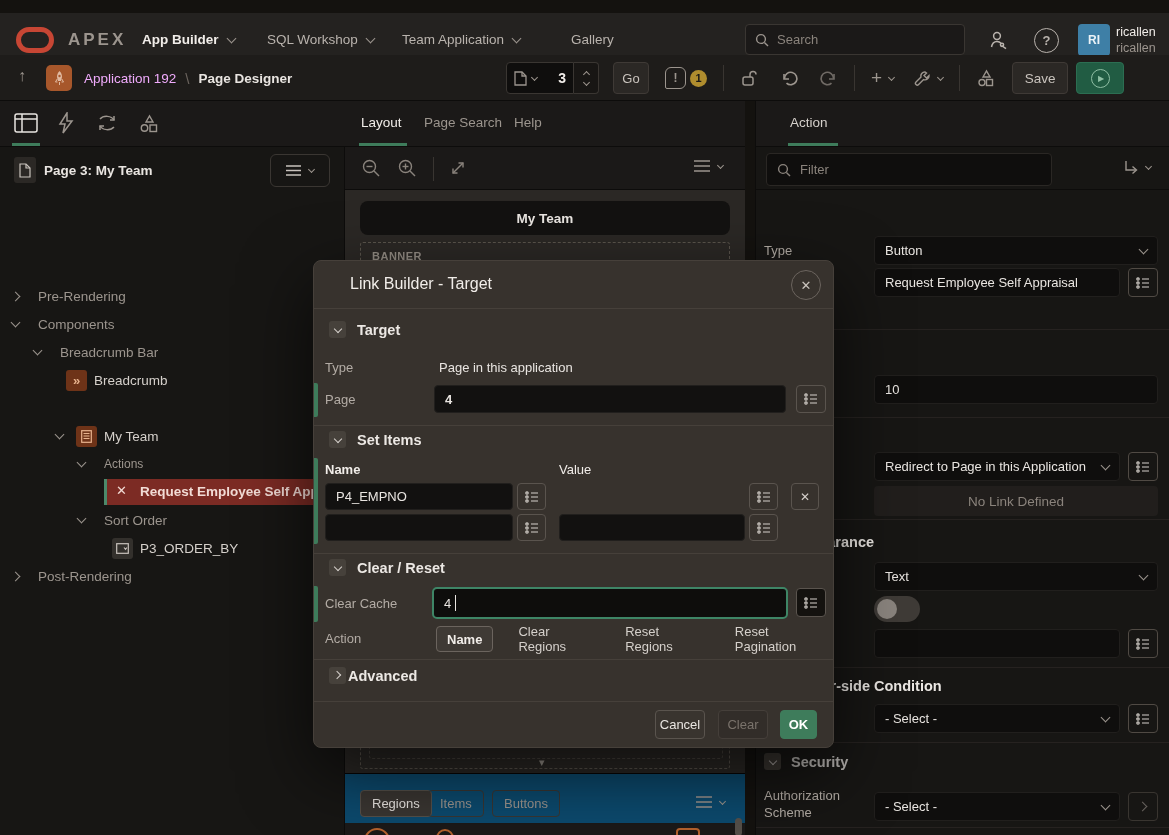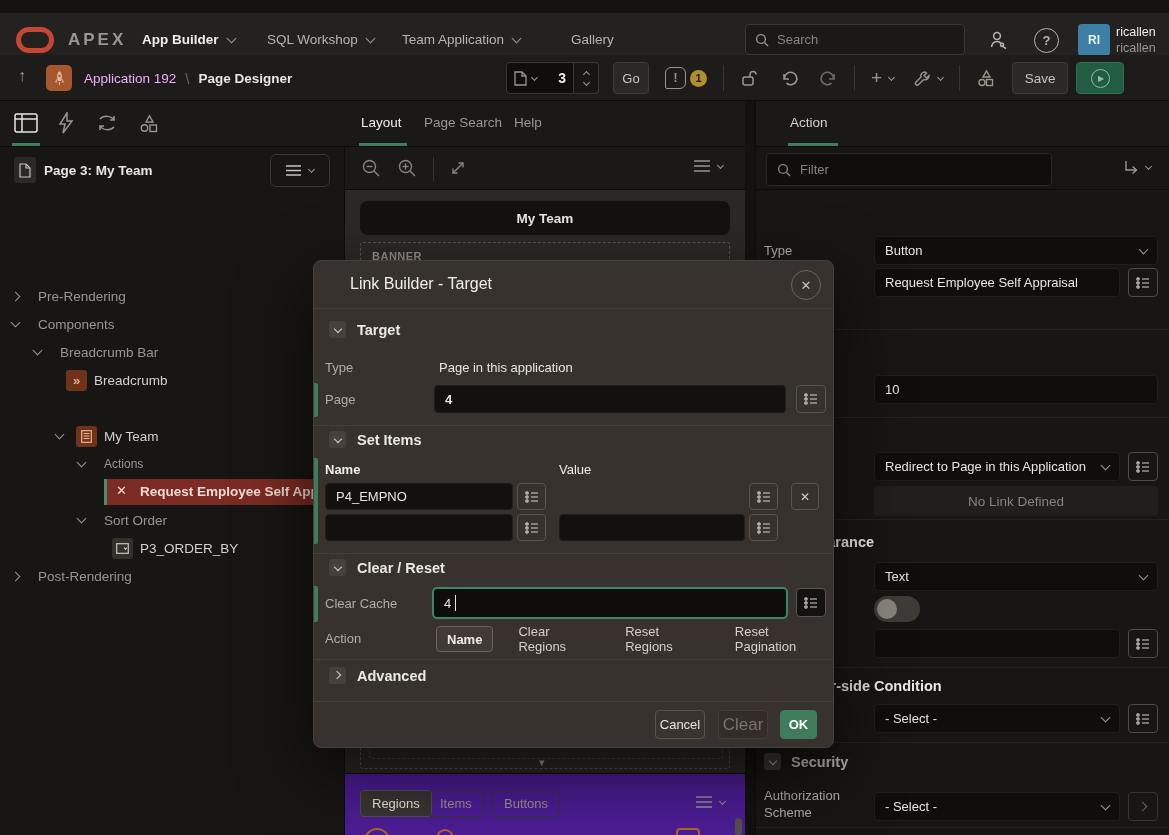"Advanced" div.abs { gap: 11px -> 2px }
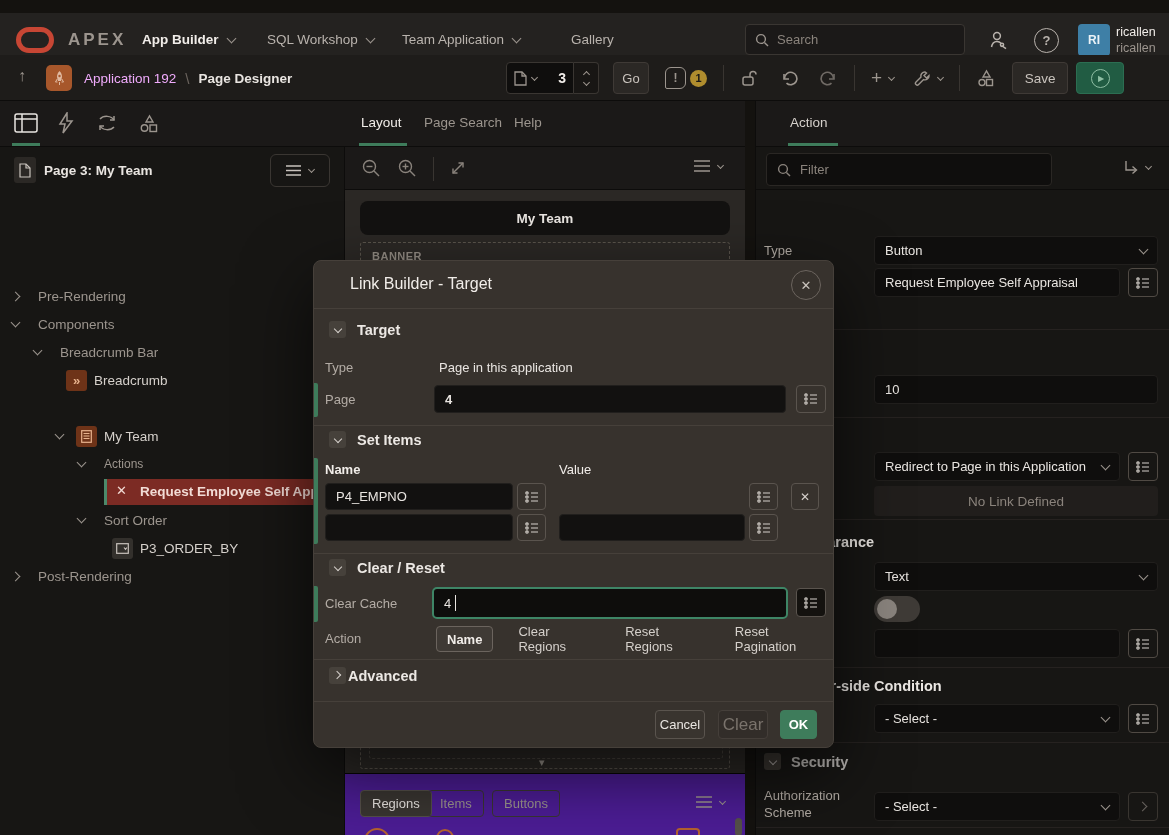"Clear" button { font-size: 17px -> 13px }
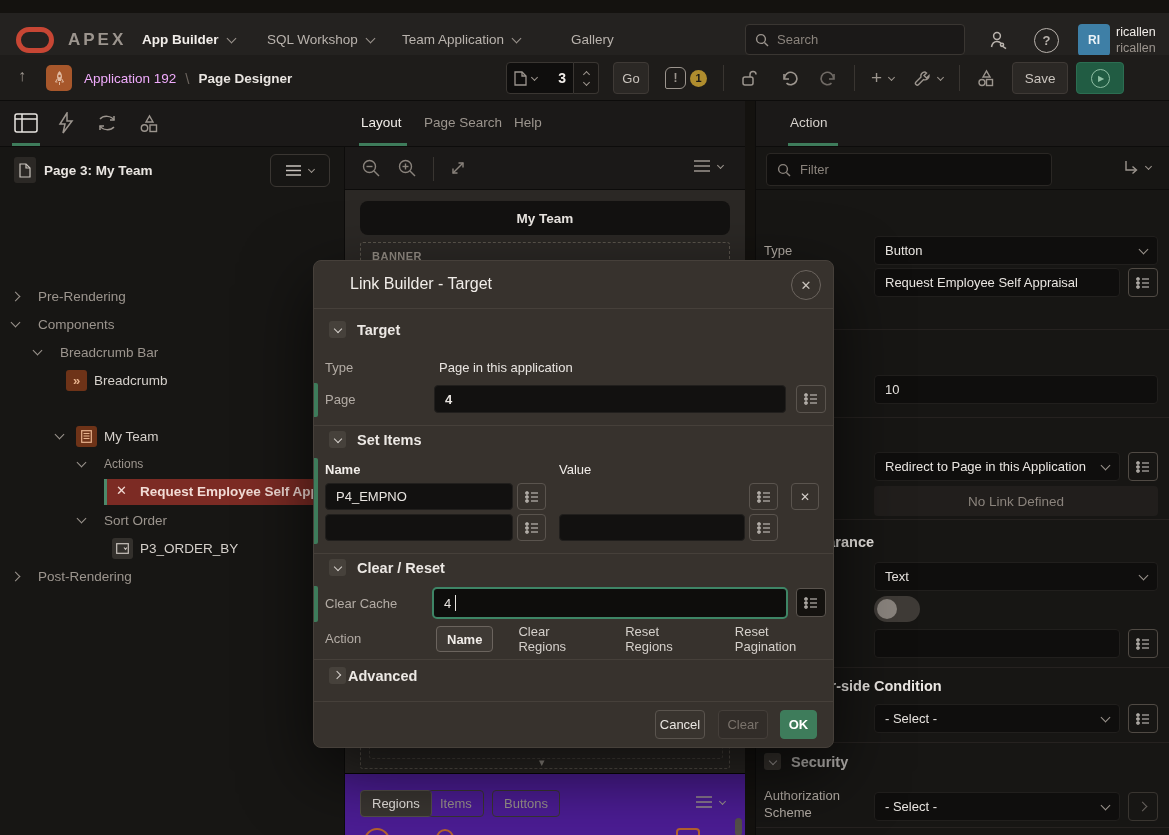"Regions" div.abs { background: #4c1d95 -> #0c4a6e; height: 62px -> 50px }
